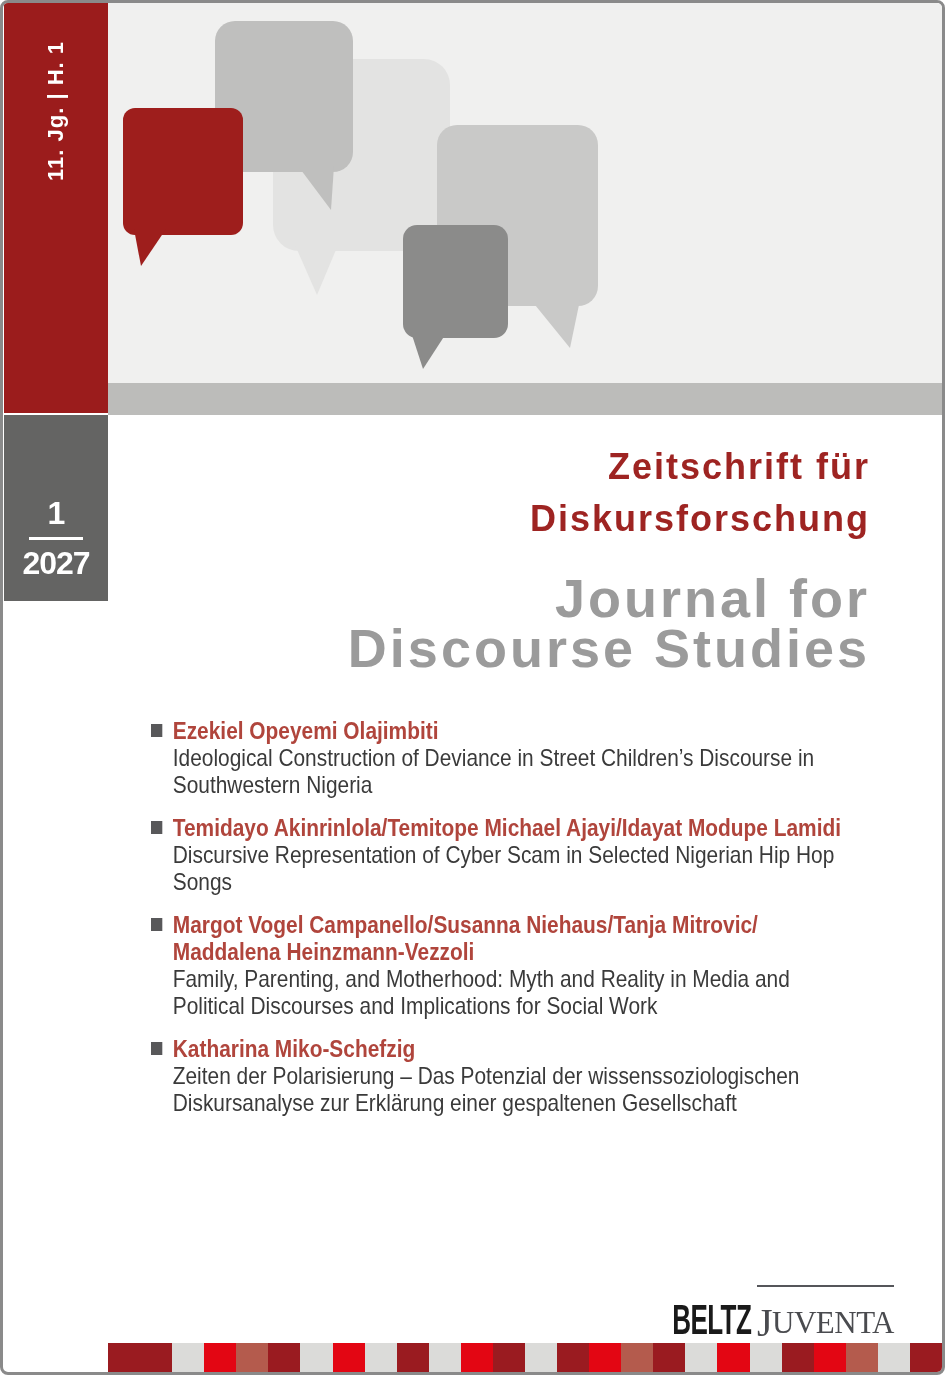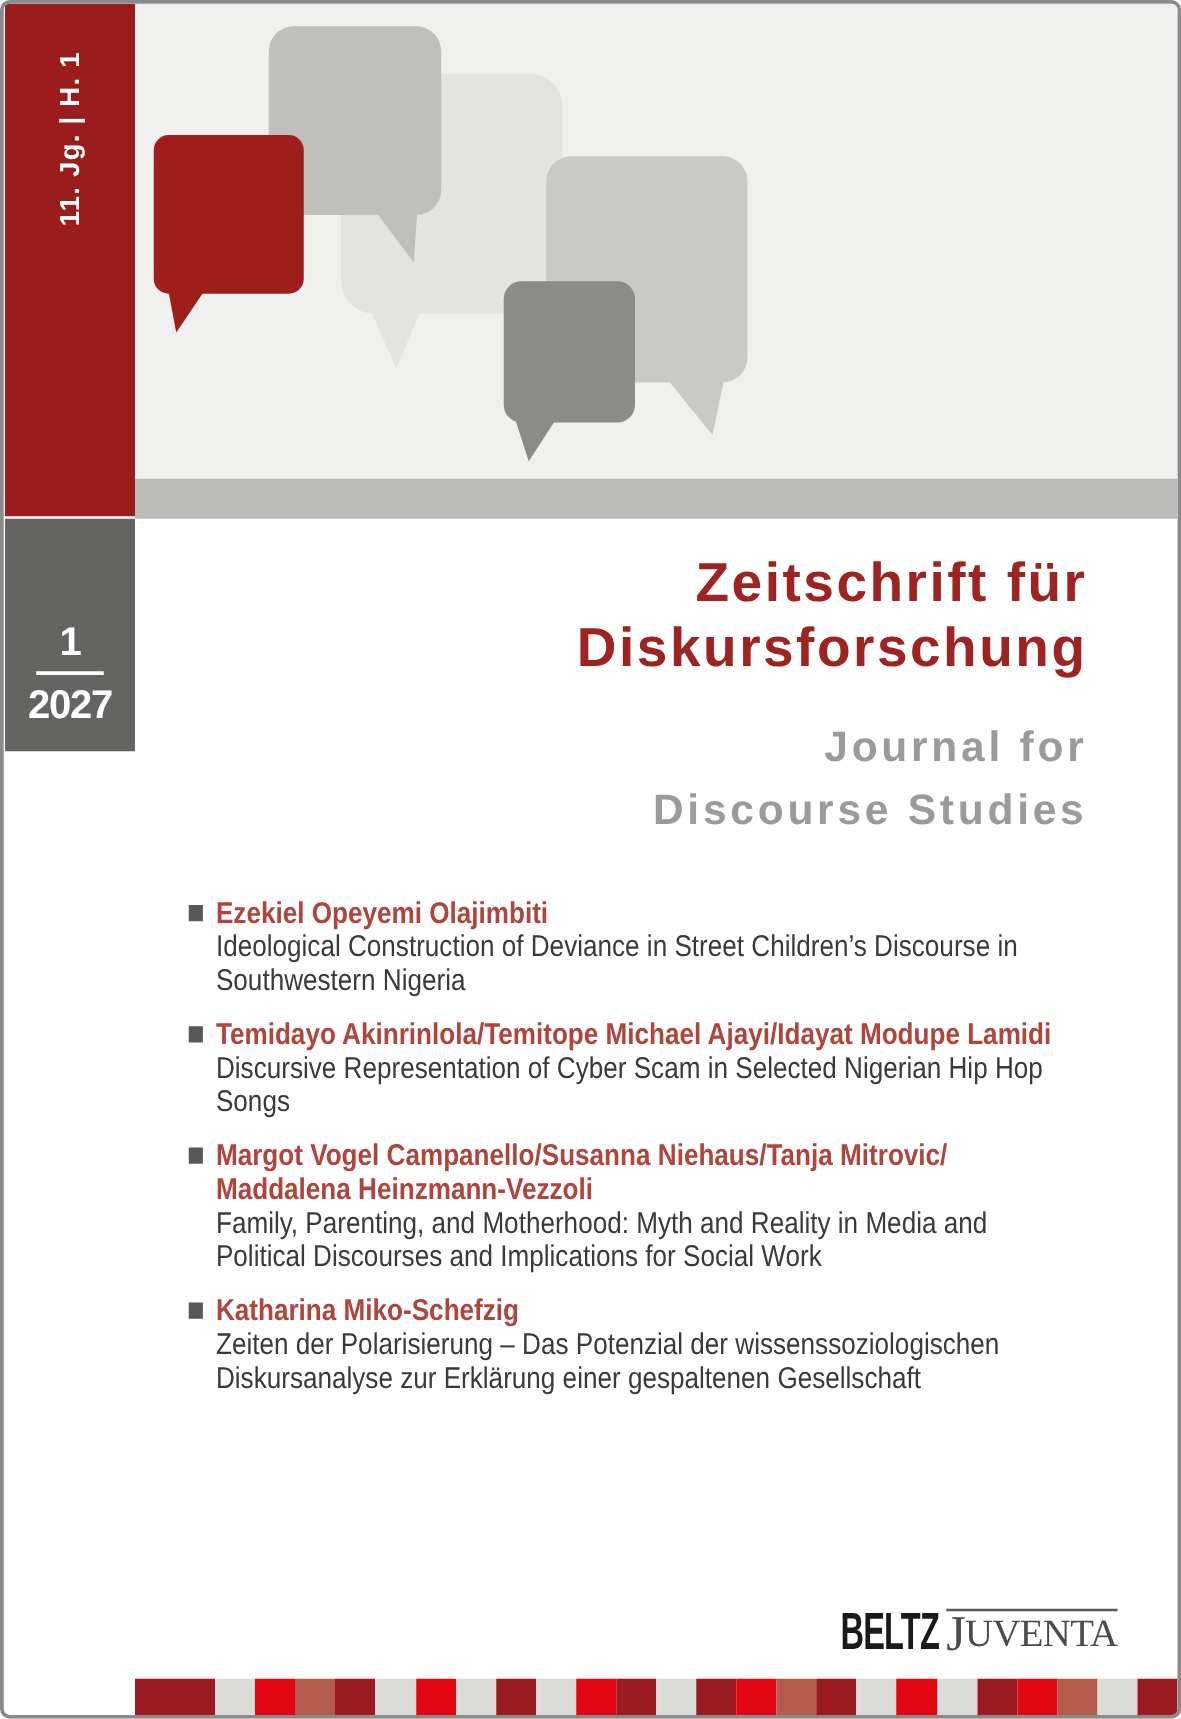"Zeitschrift für" .title-de { font-size: 44px -> 36px }
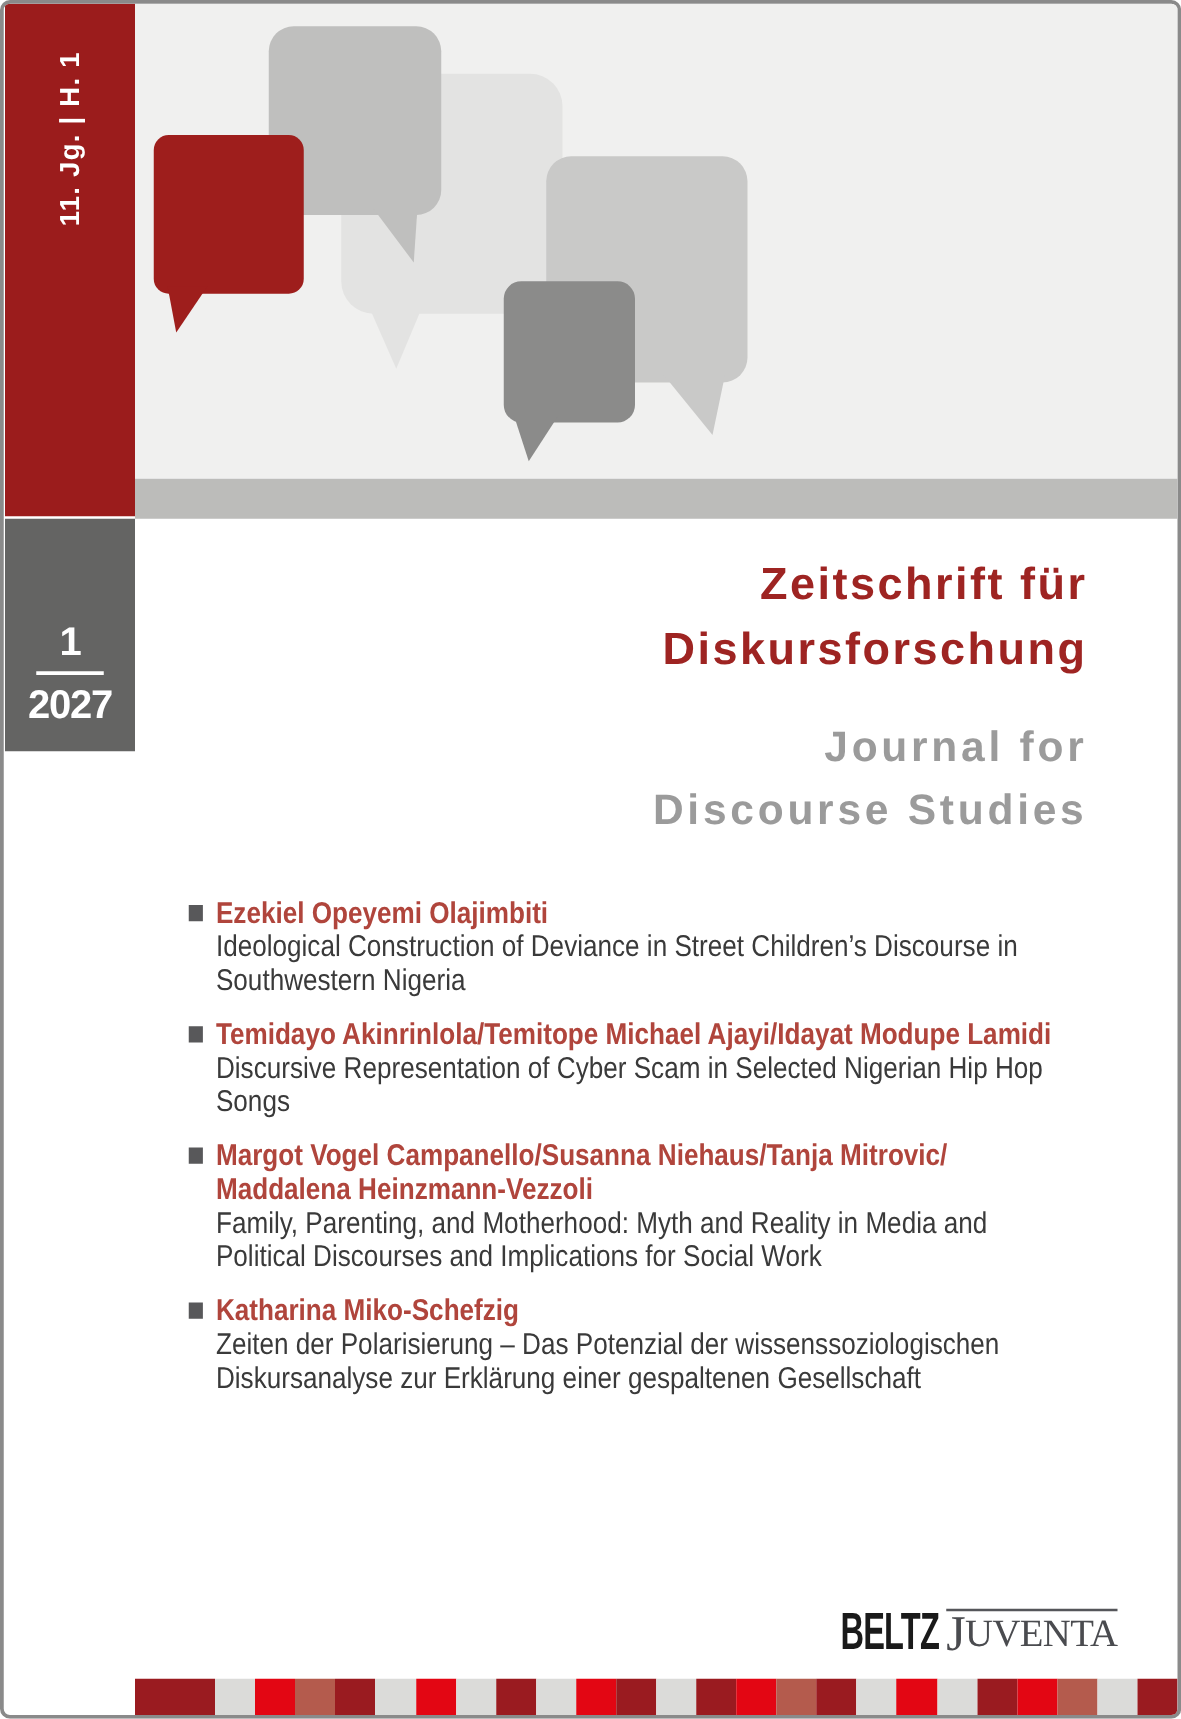"Journal for" .title-en { font-size: 34px -> 54px }
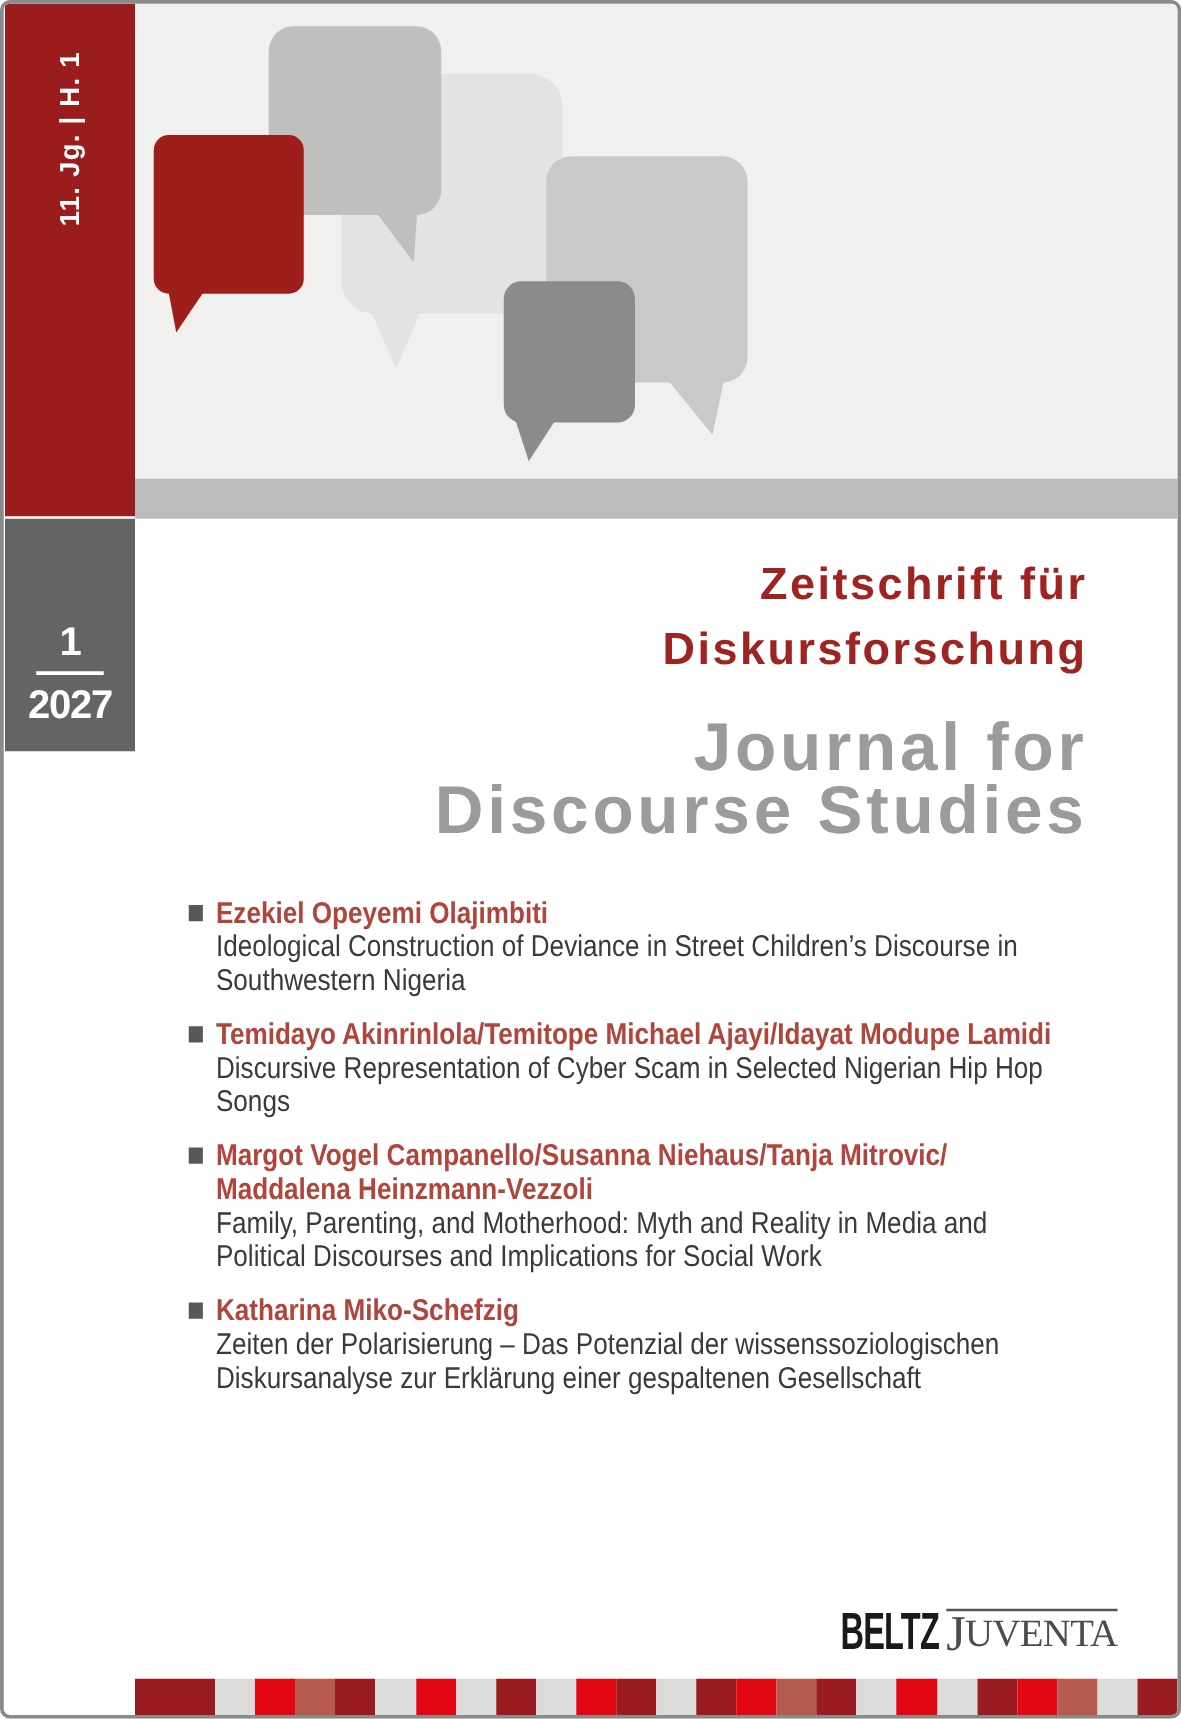"BELTZ" .publisher { align-items: center -> flex-end }
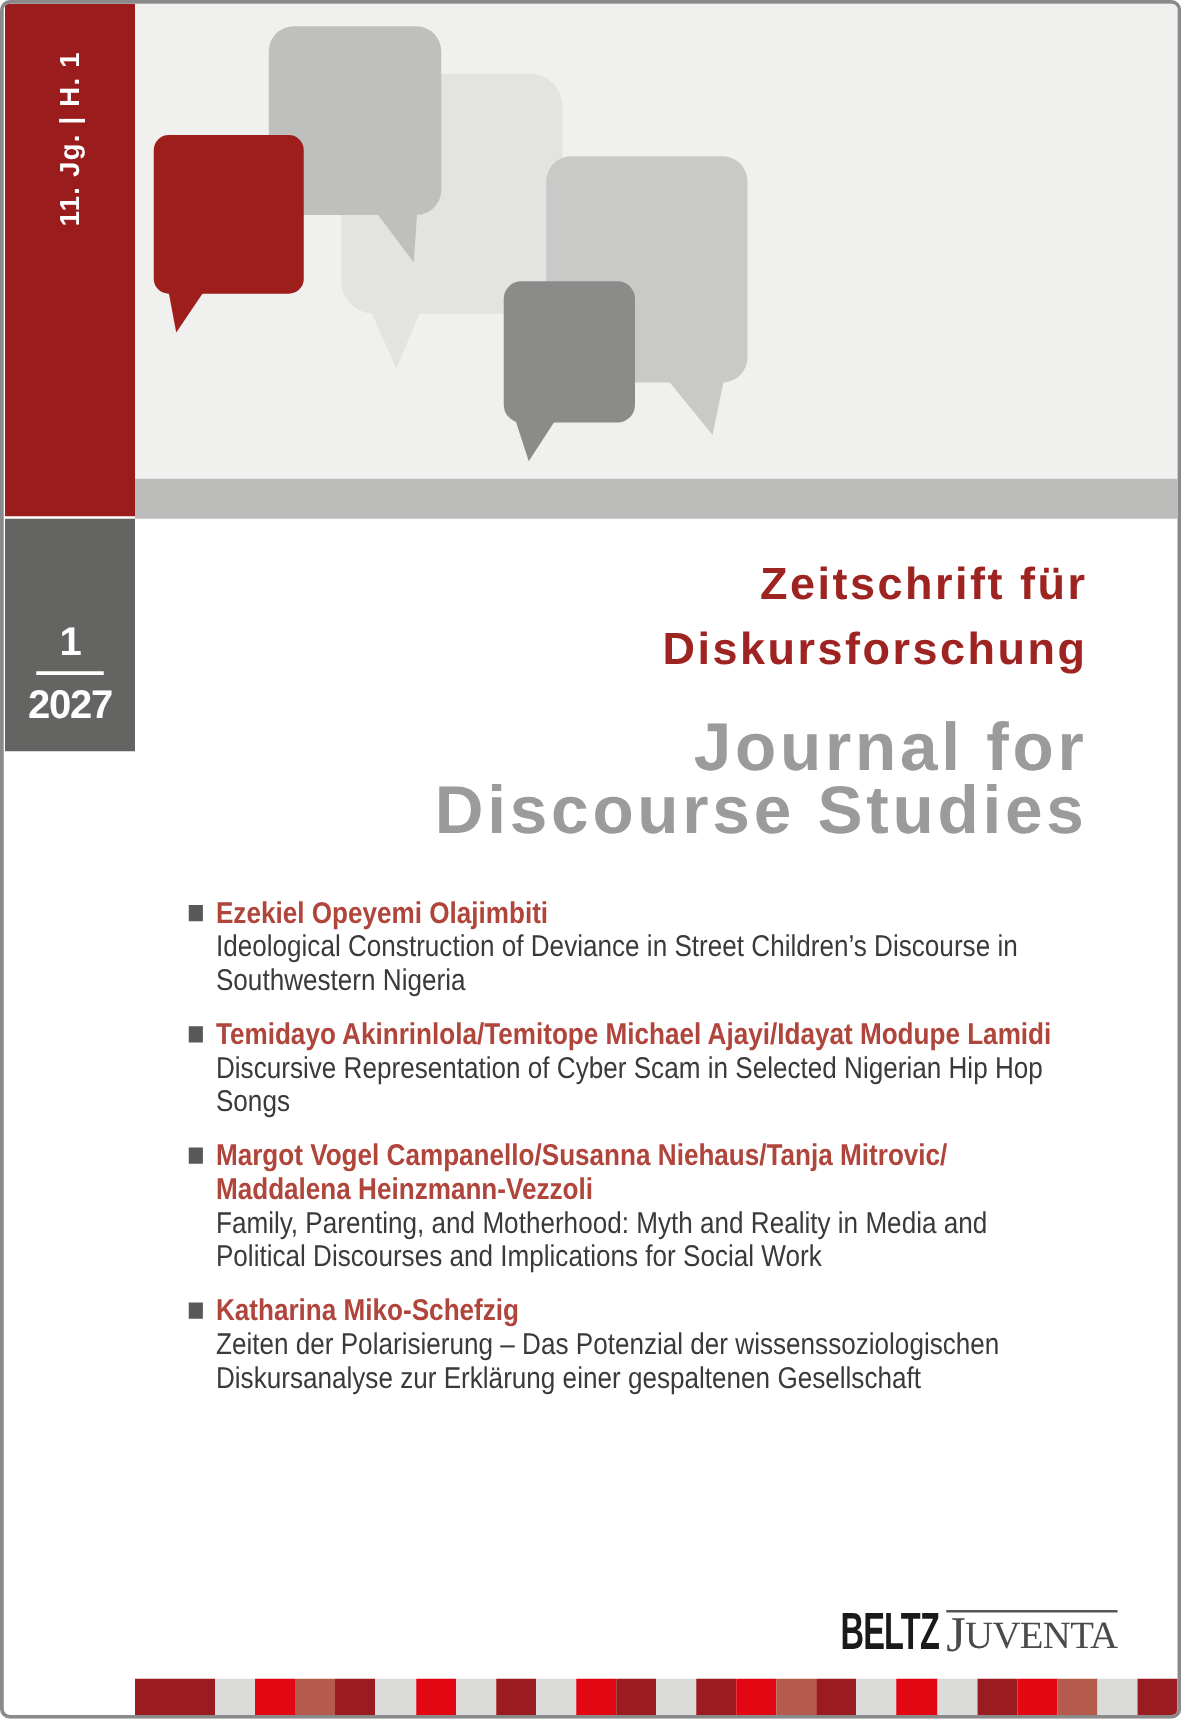"JUVENTA" .juventa { padding-top: 0 -> 18px }
